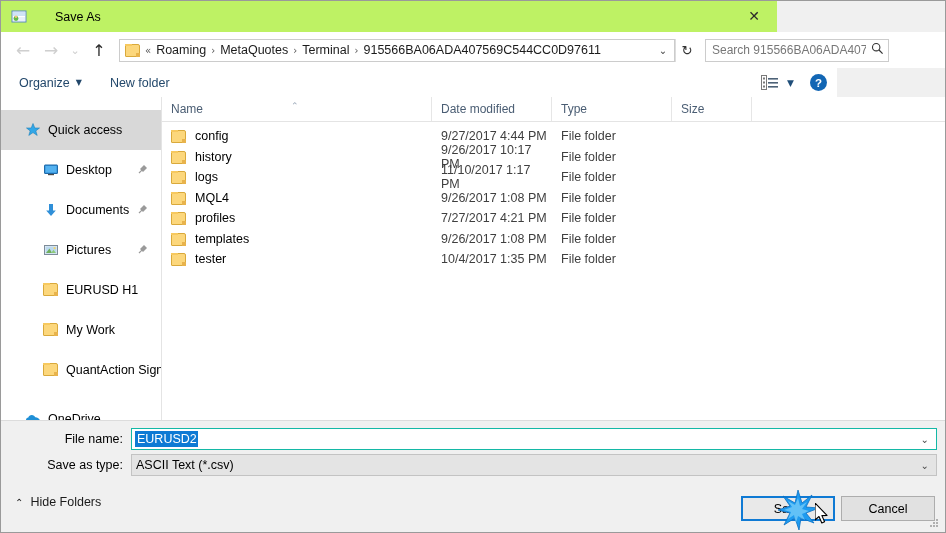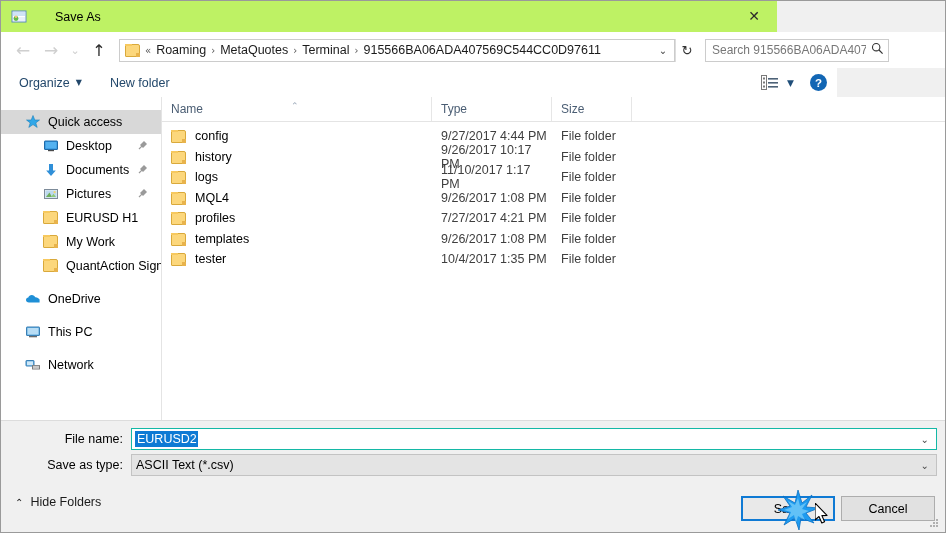"Date modified" div.col-h { html: none -> <div> <span>Date modified</span> </div> }
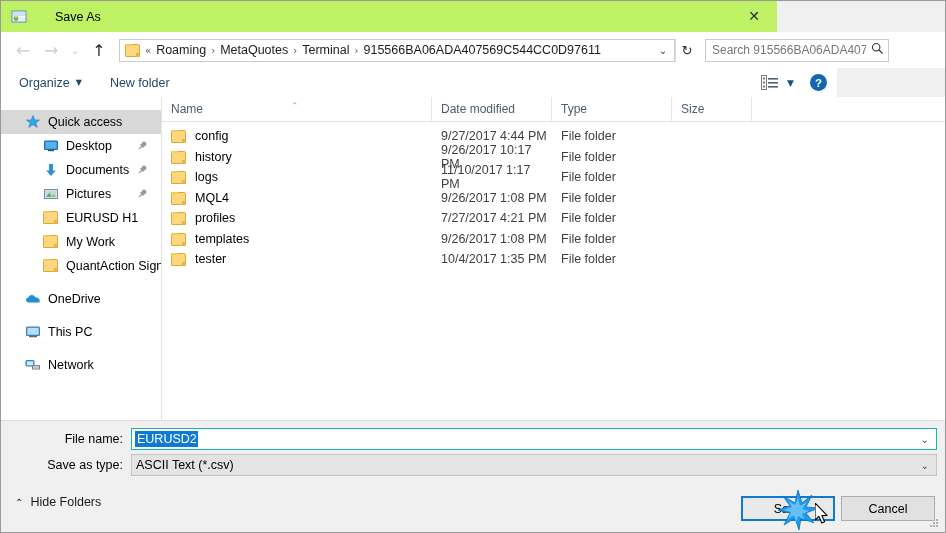"Quick access" .side-item { height: 24px -> 40px }
